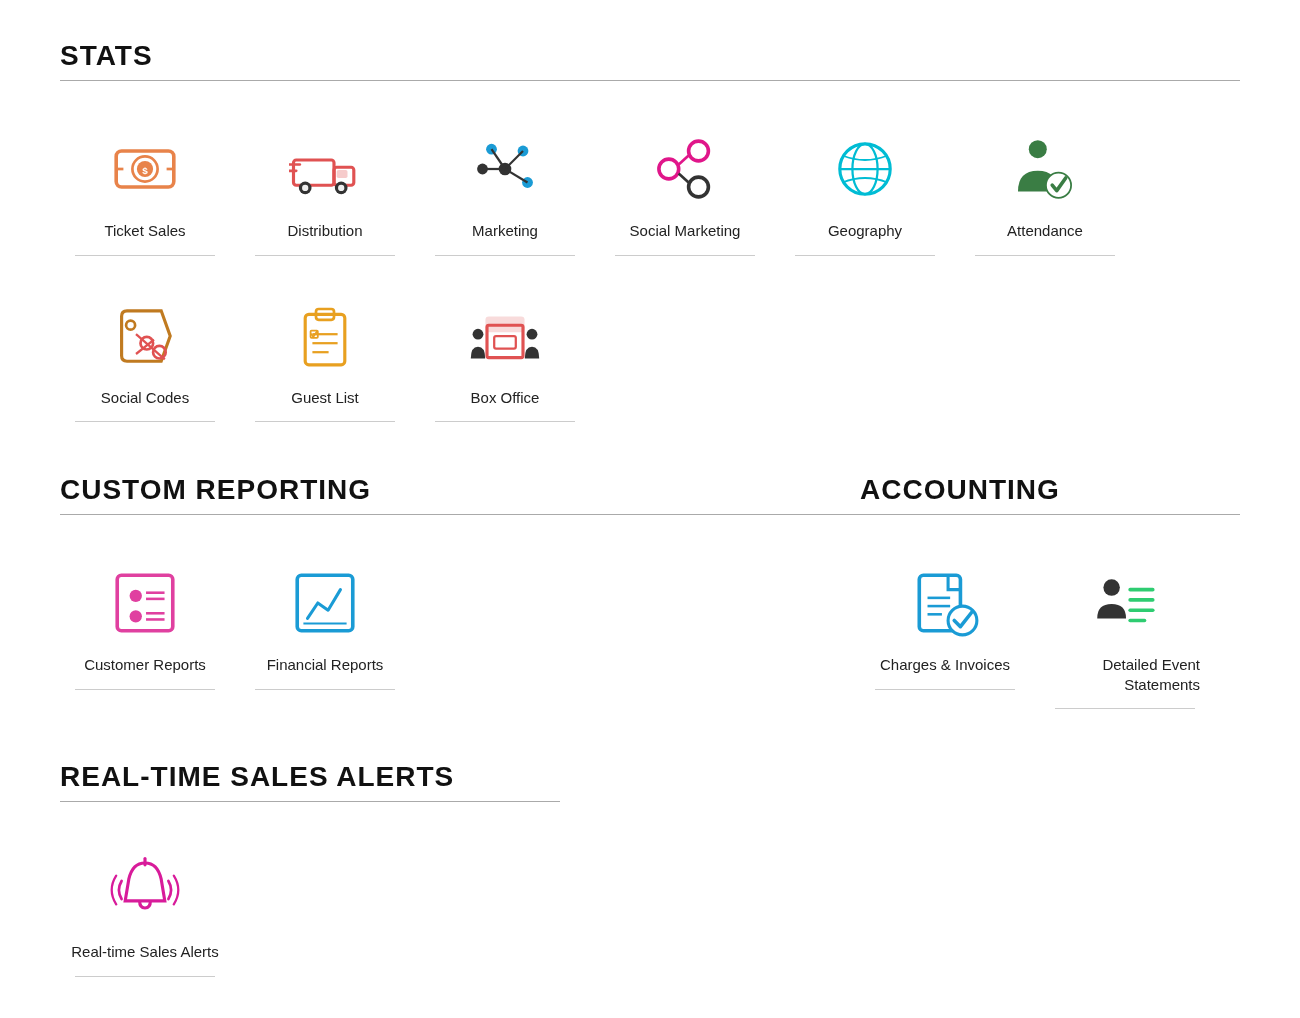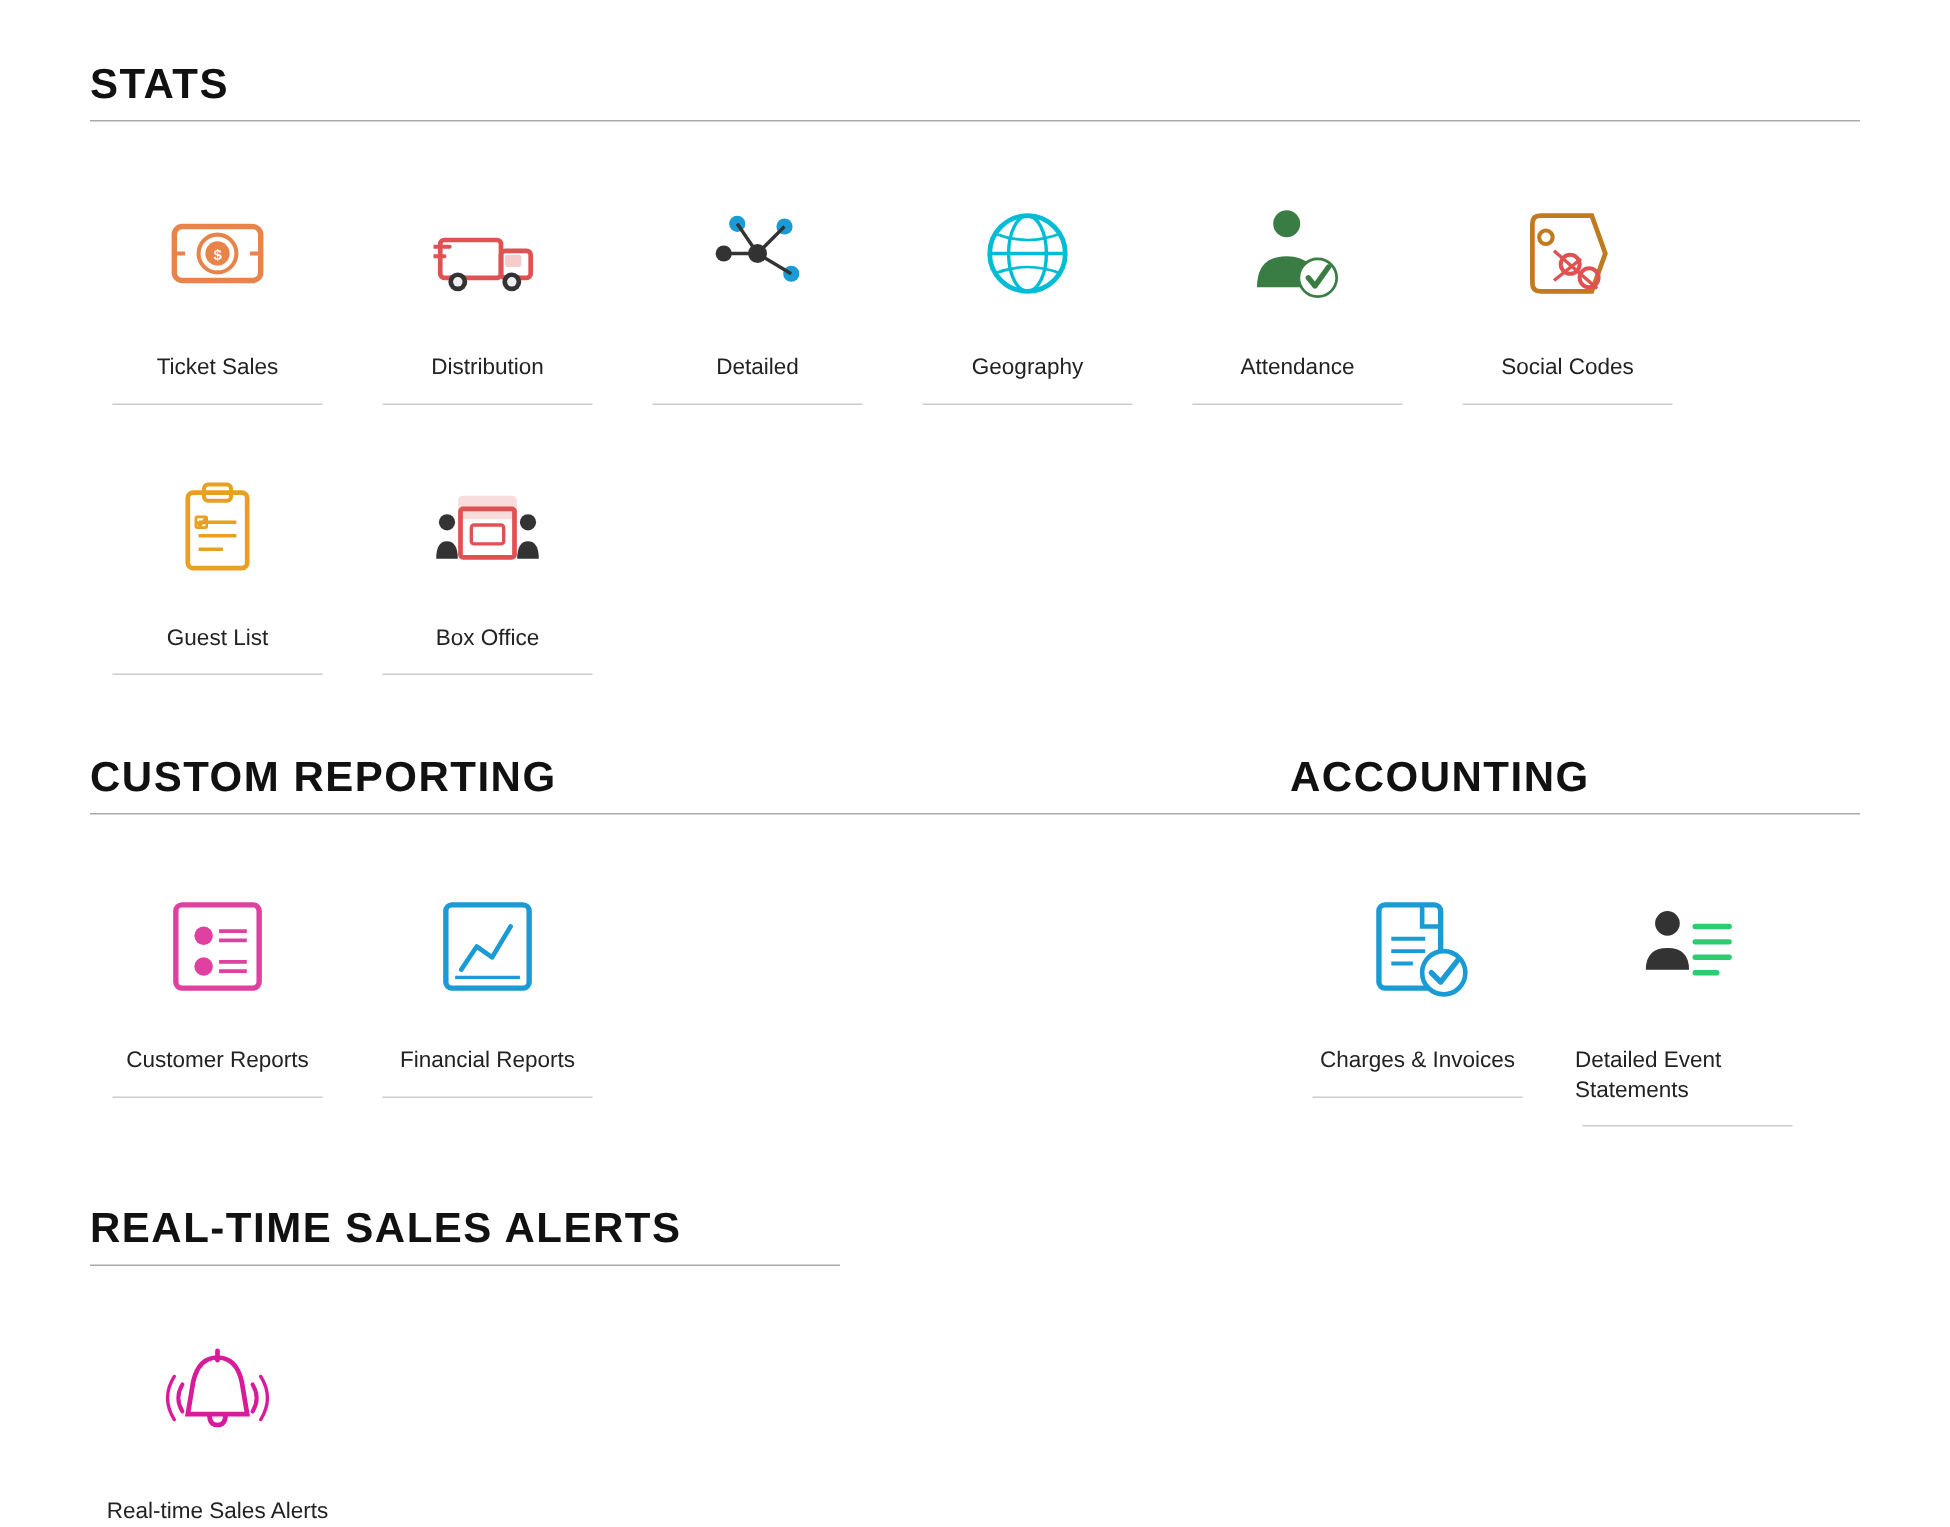"Ticket Sales" .card-label { margin-top: 14px -> none; text-align: left -> right }
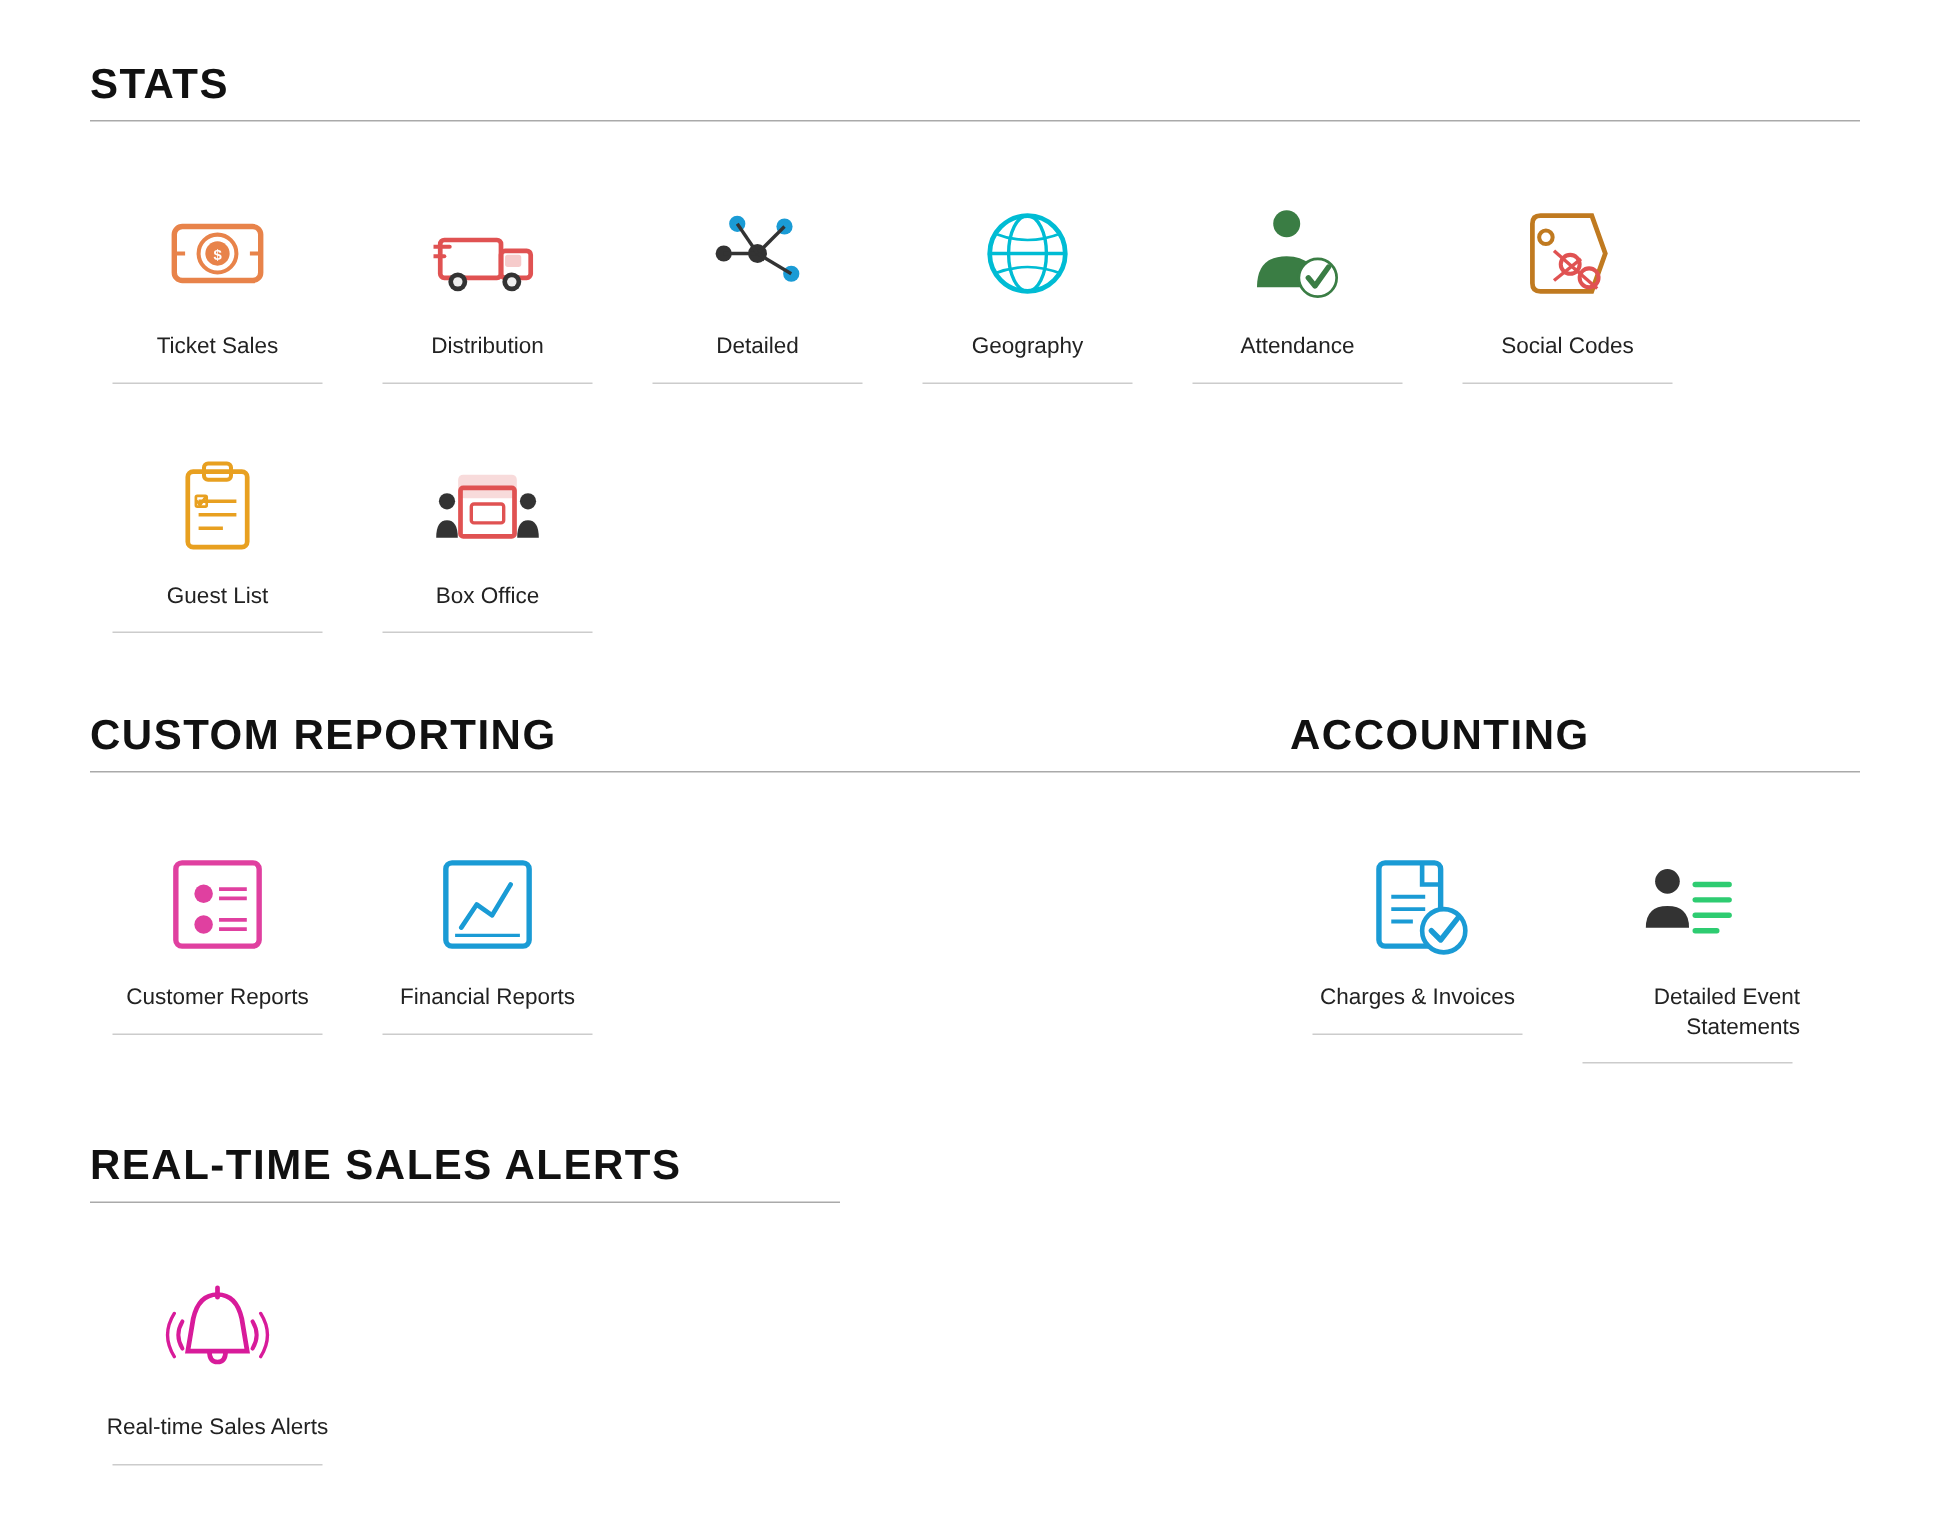"Detailed" span.card-label { text: Detailed -> Marketing }
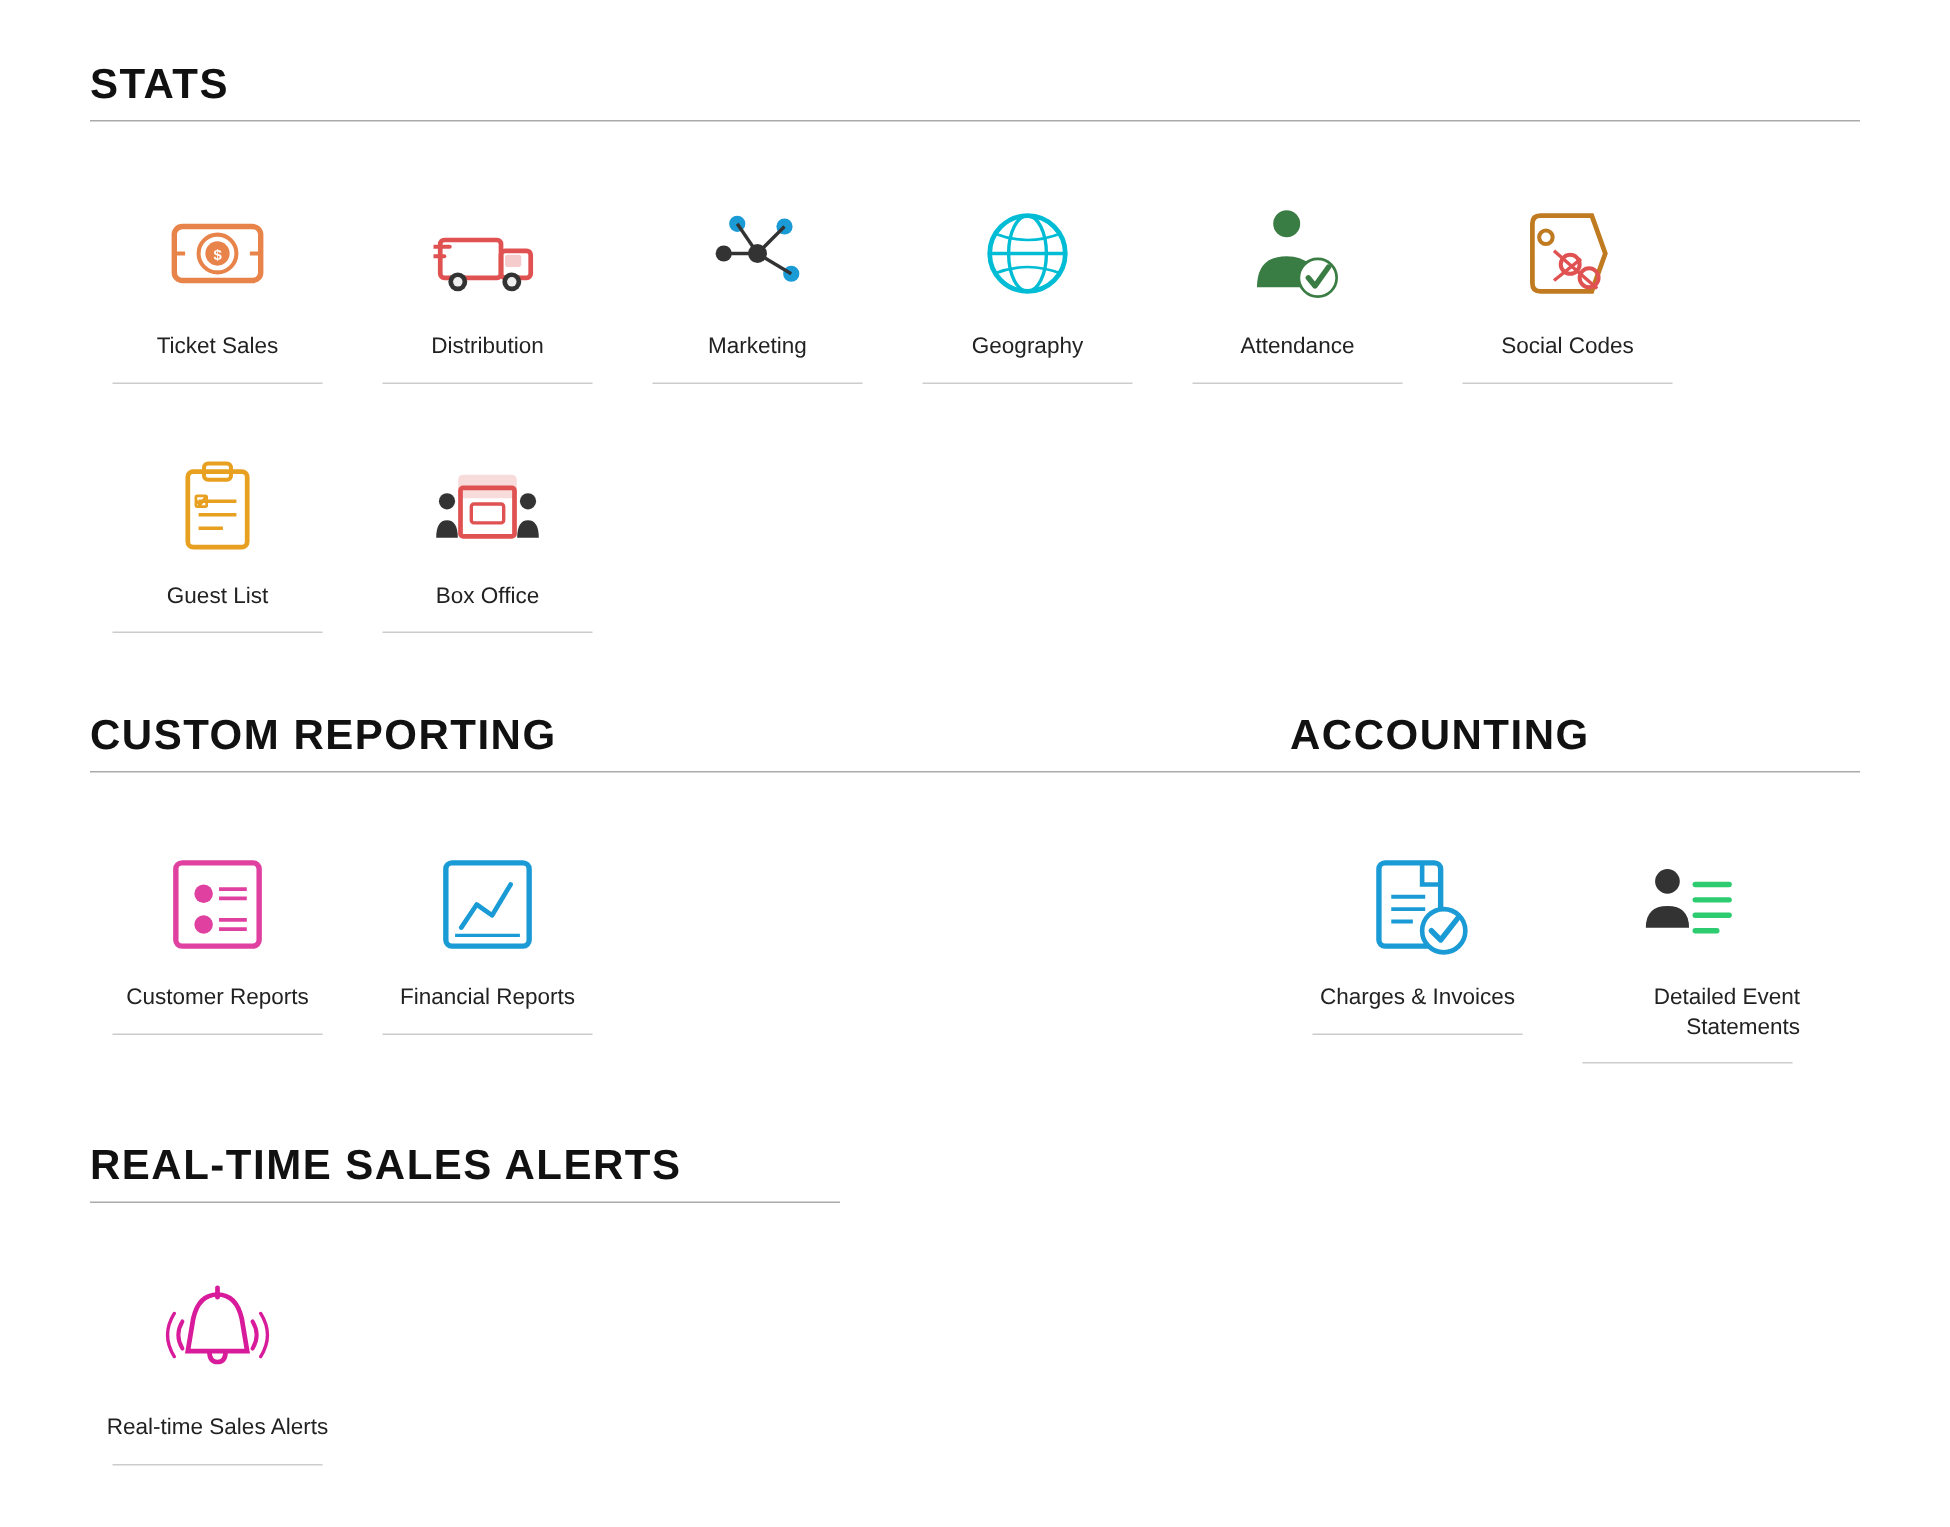"Social Marketing" div.card { html: none -> <div> <div> <svg> <circle></circle> <circle></circle> <circle></circle> <line></line> <line></line> </svg> </div> <span>Social Marketing</span> <hr> </div> }
